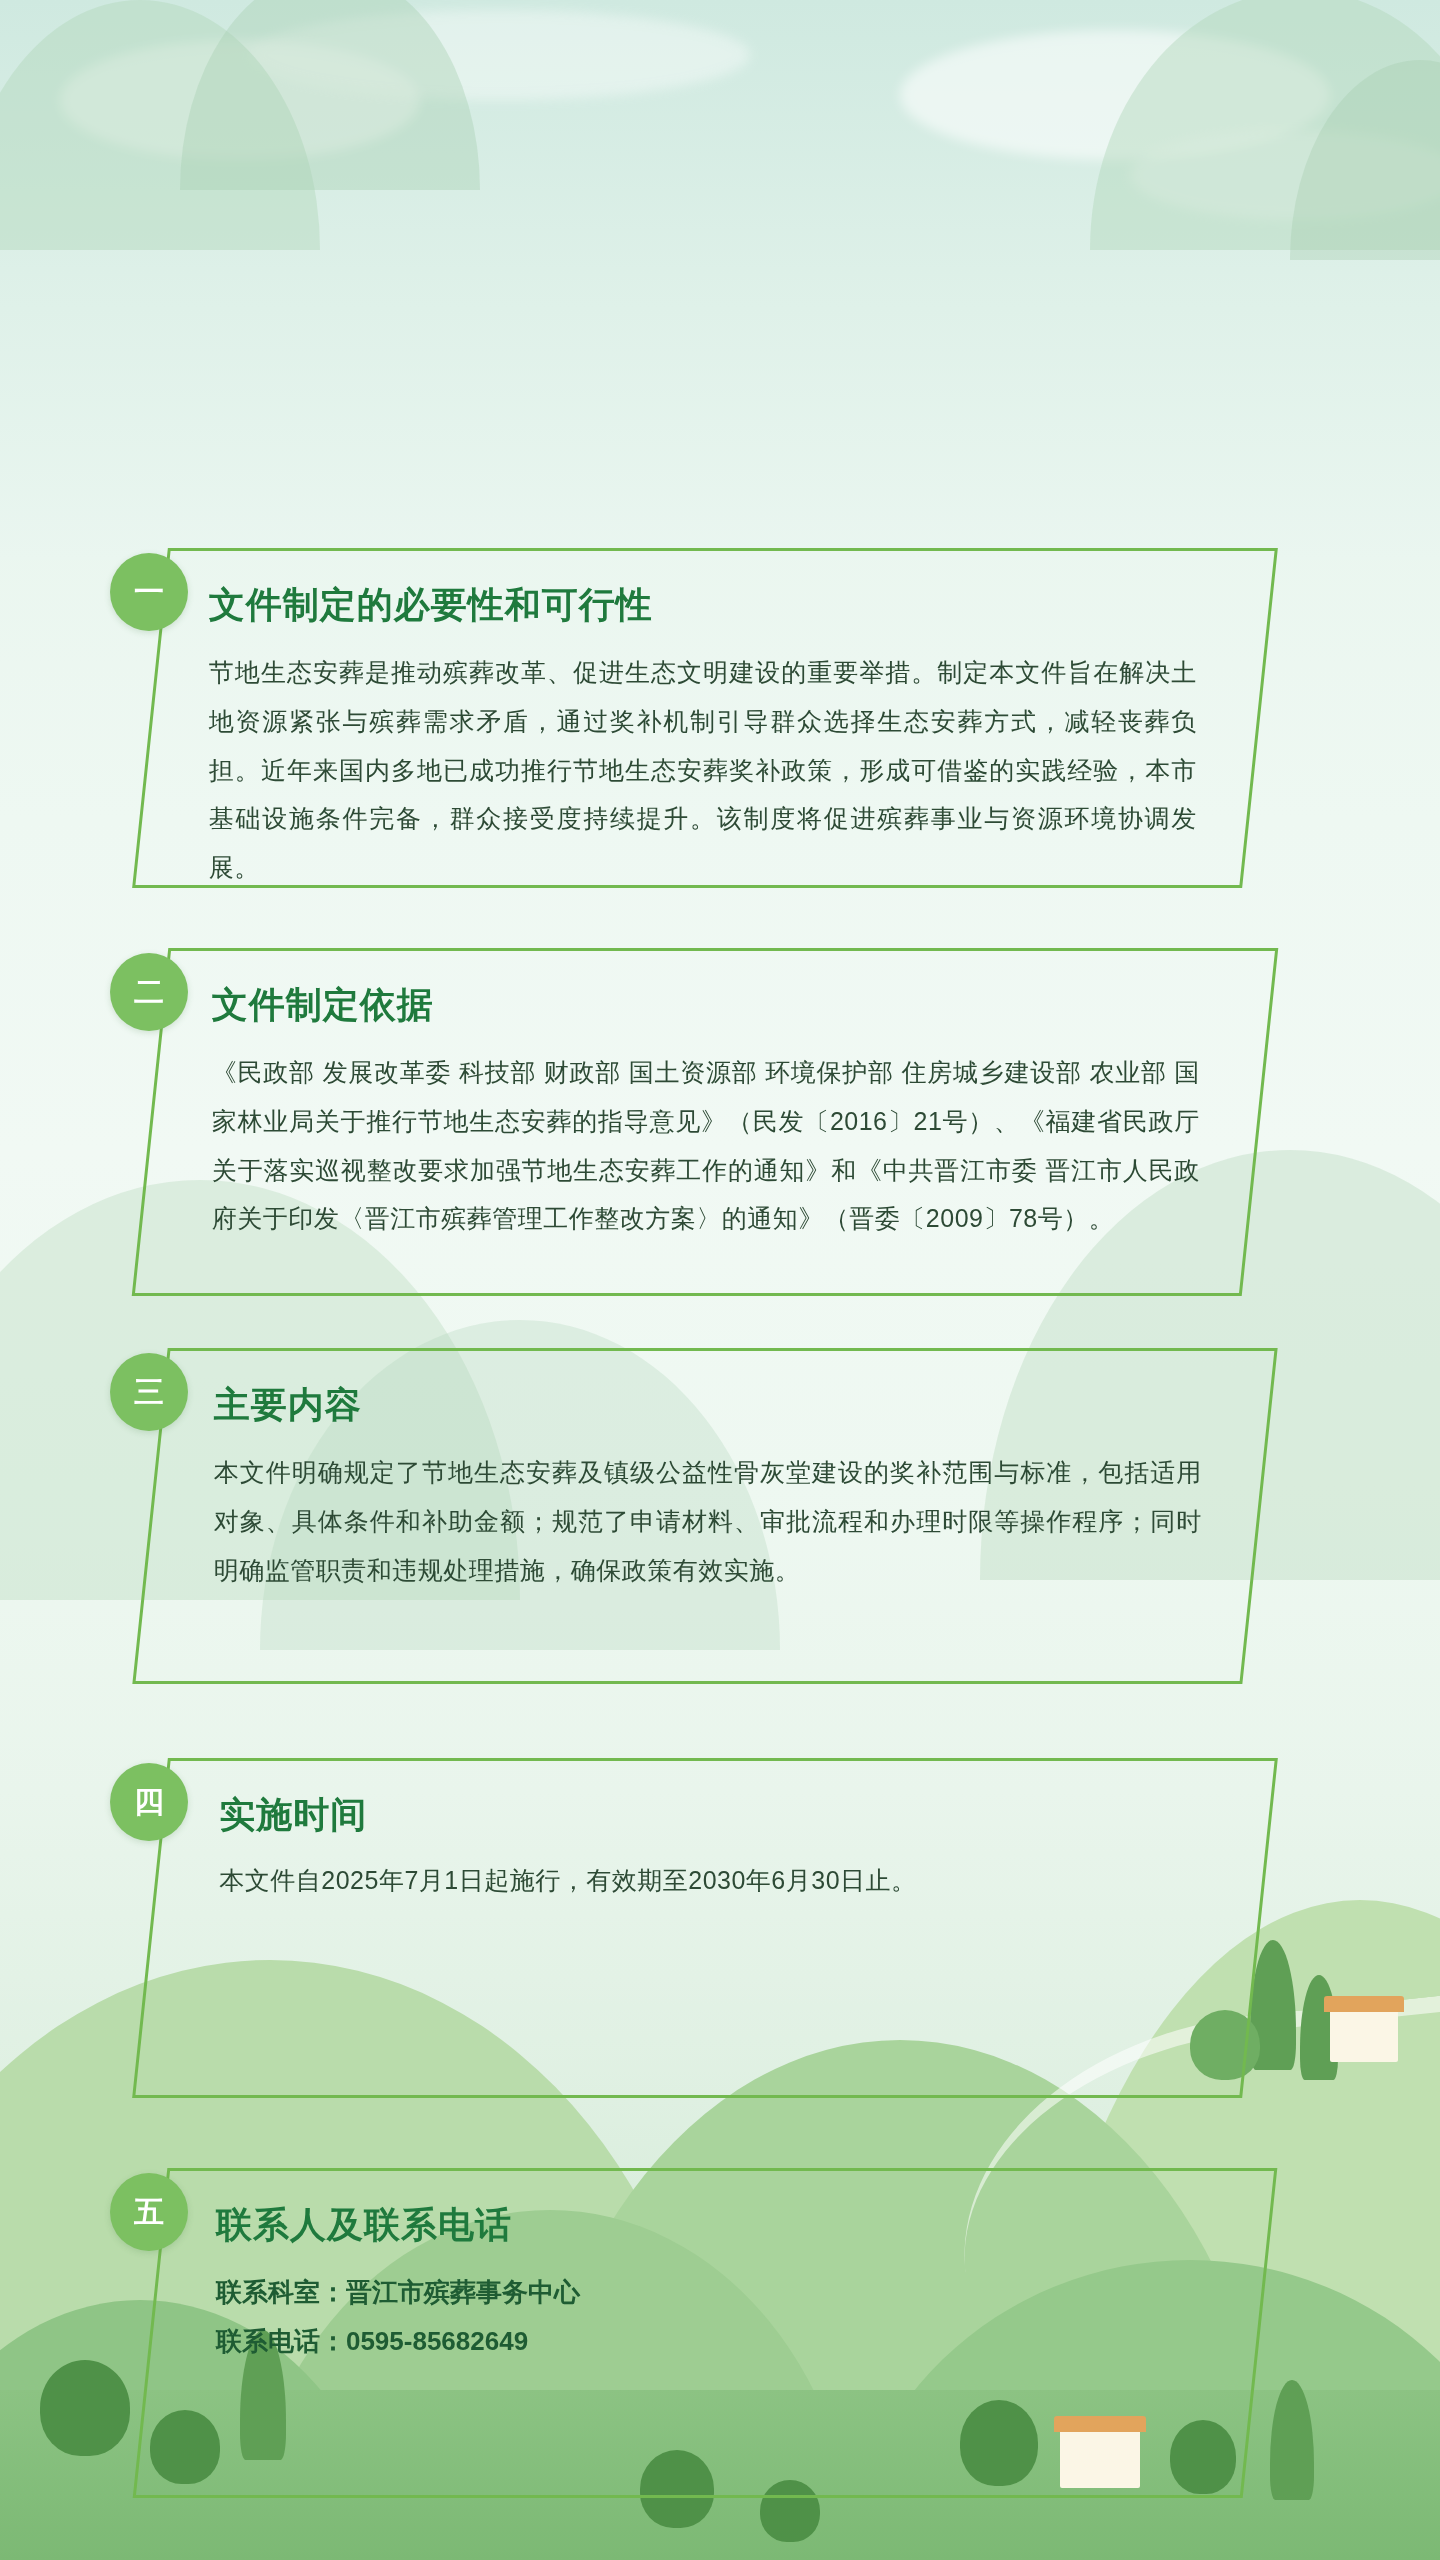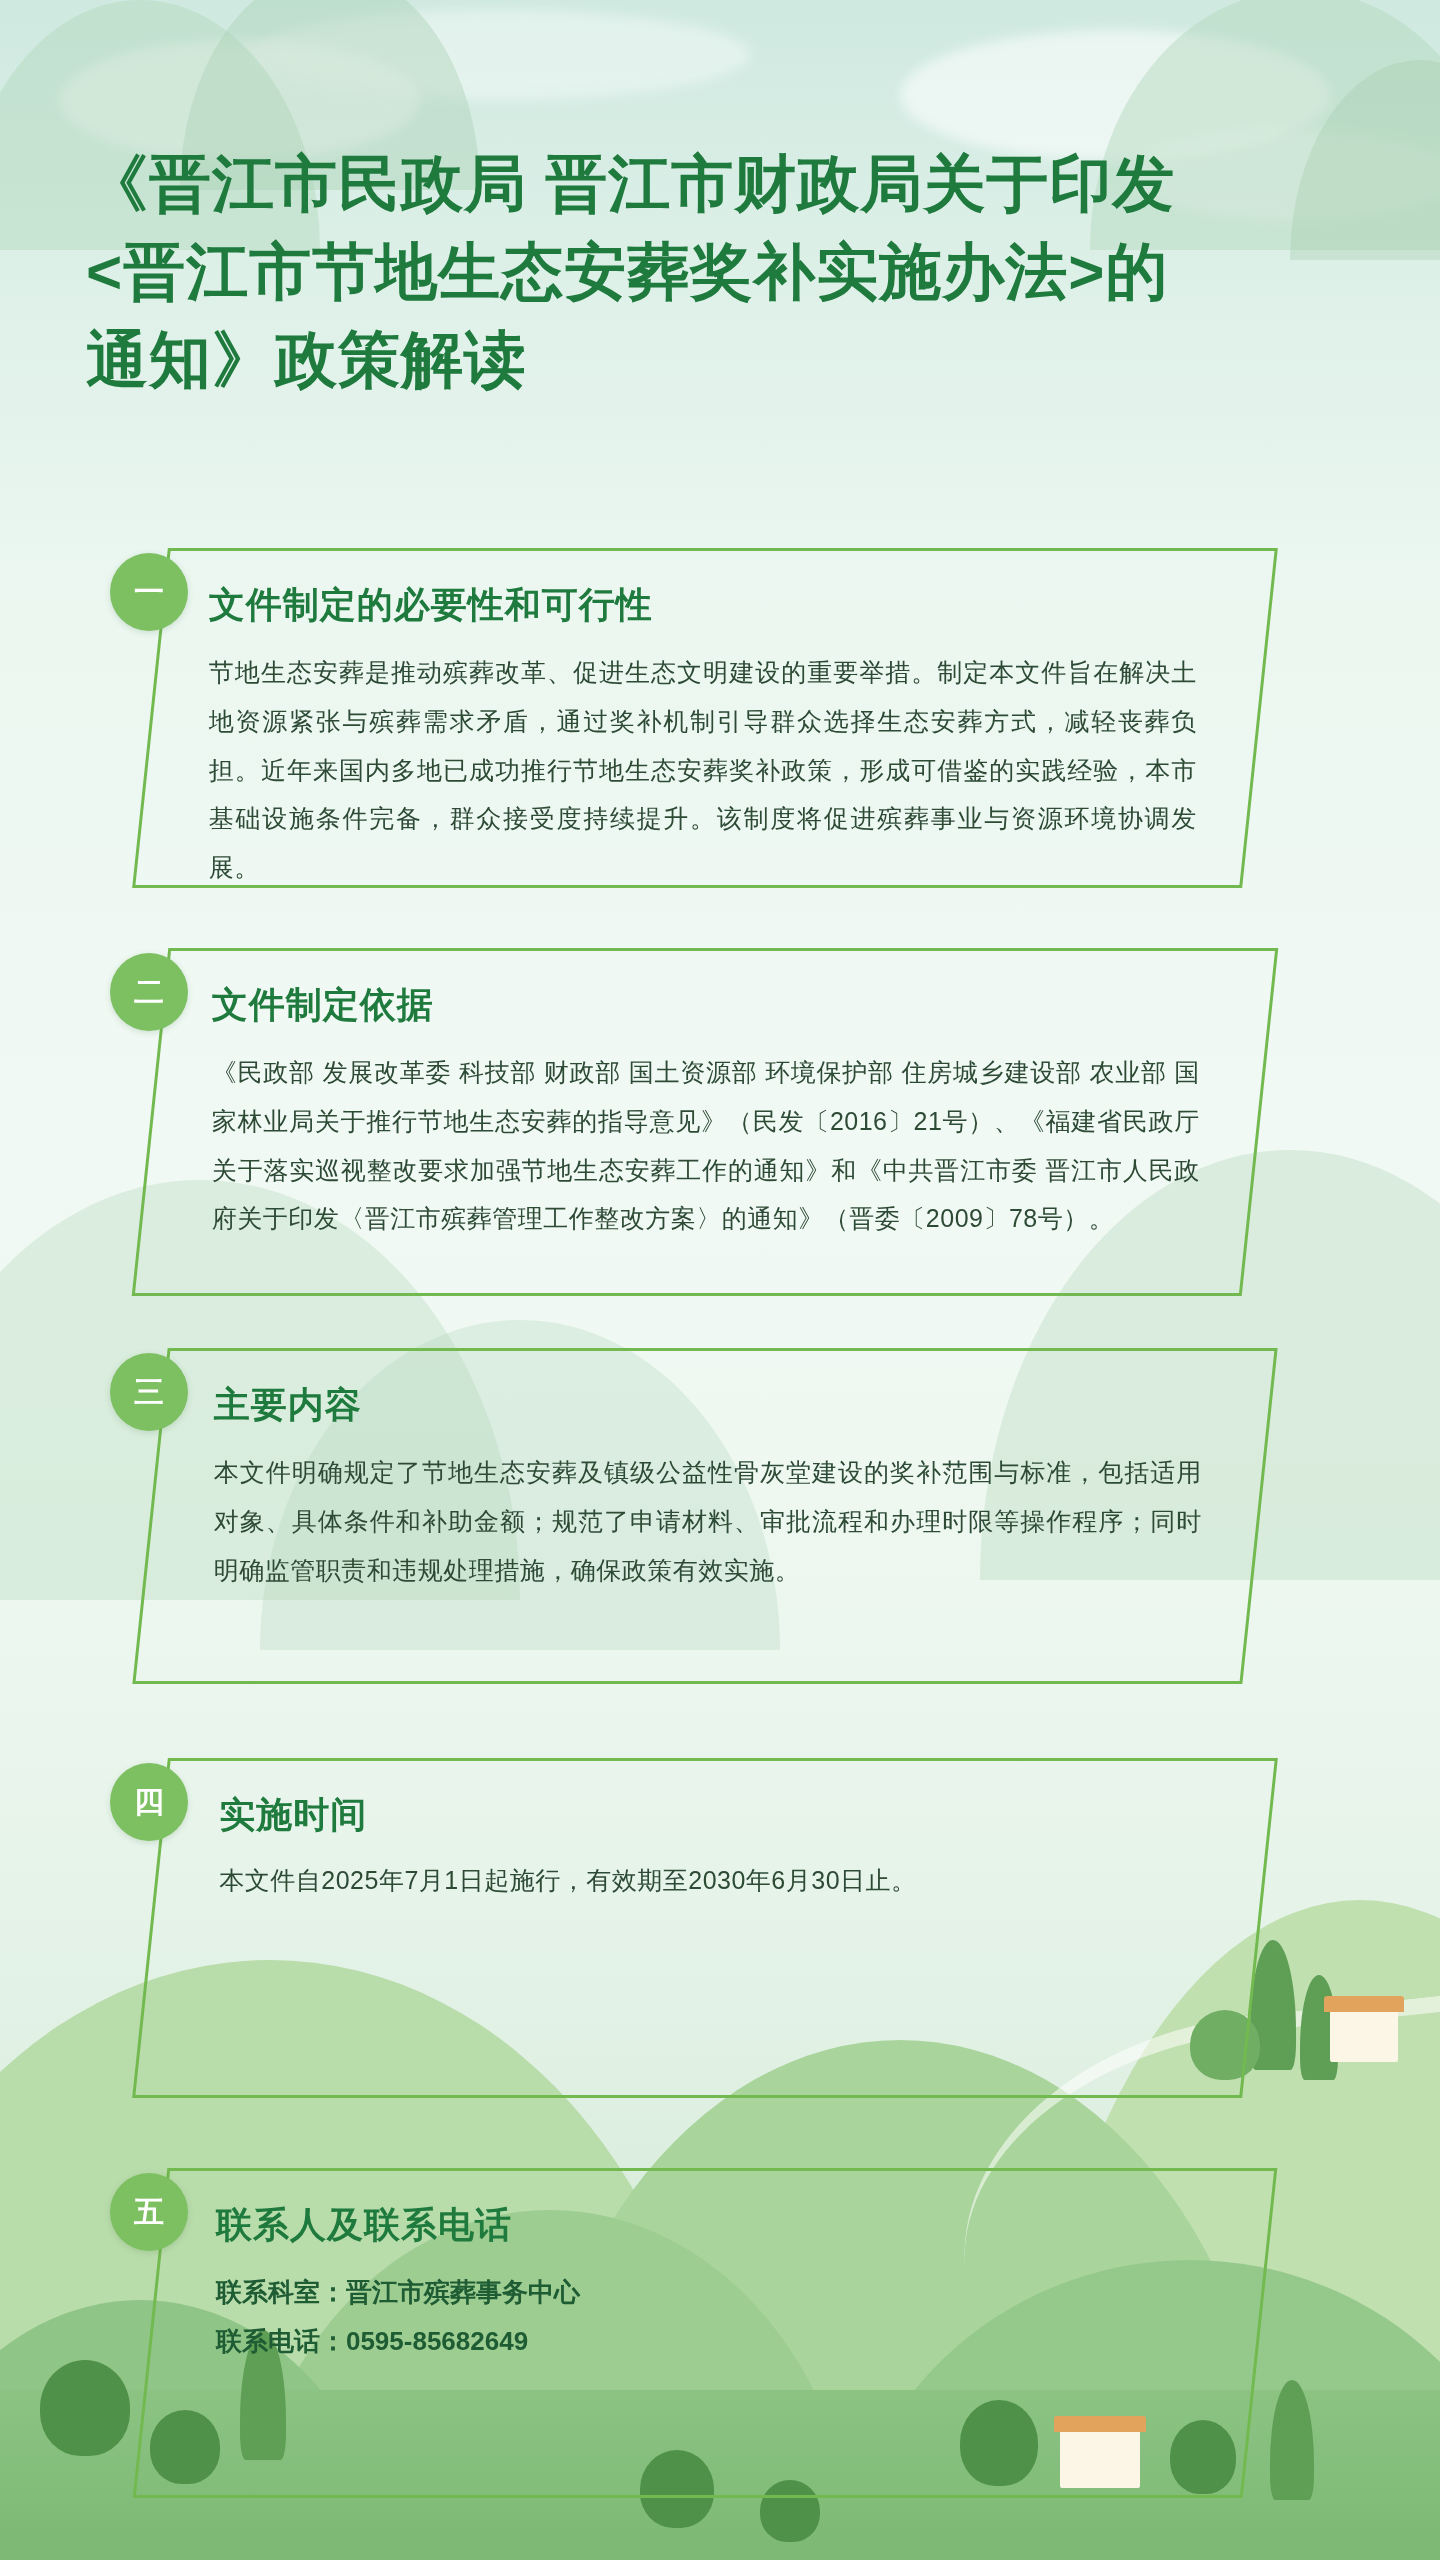"《晋江市民政局 晋江市财政局关于印发" div.title { html: <div> <span>《晋江市民政局 晋江市财政局关于印发</span> <span>&lt;晋江市节地生态安葬奖补实施办法&gt;的</span> <span>通知》政策解读</span> </div> -> none }
